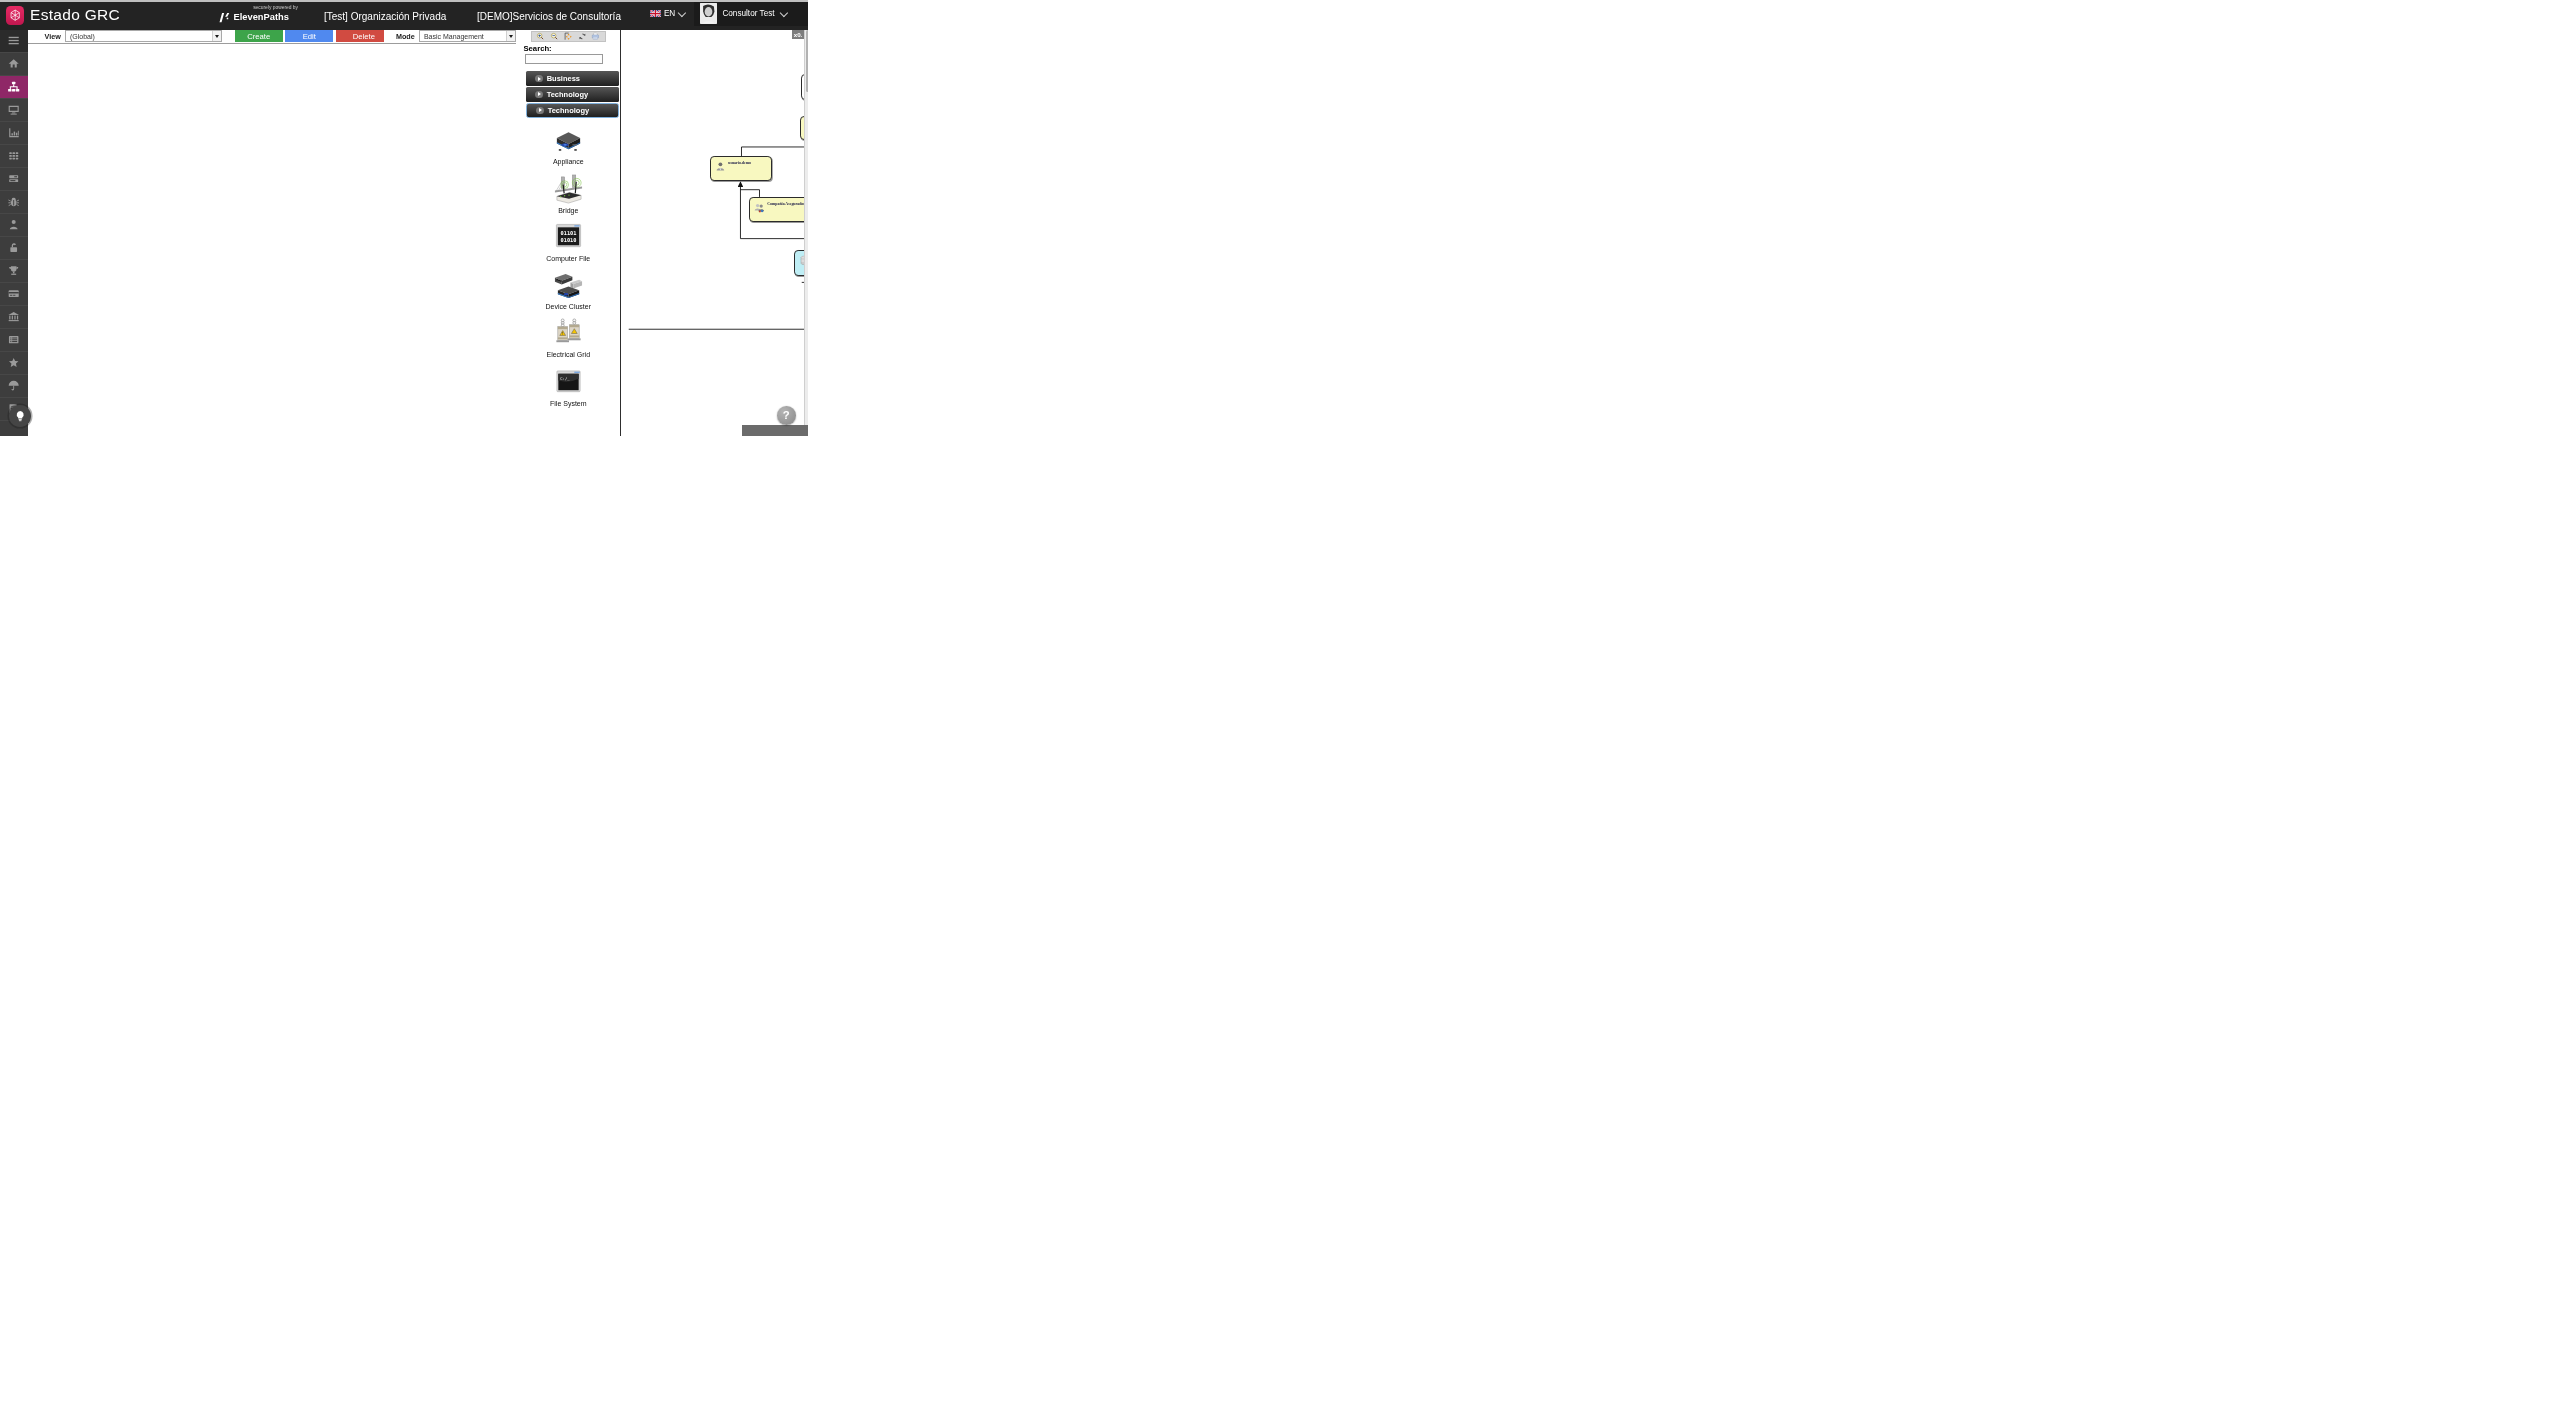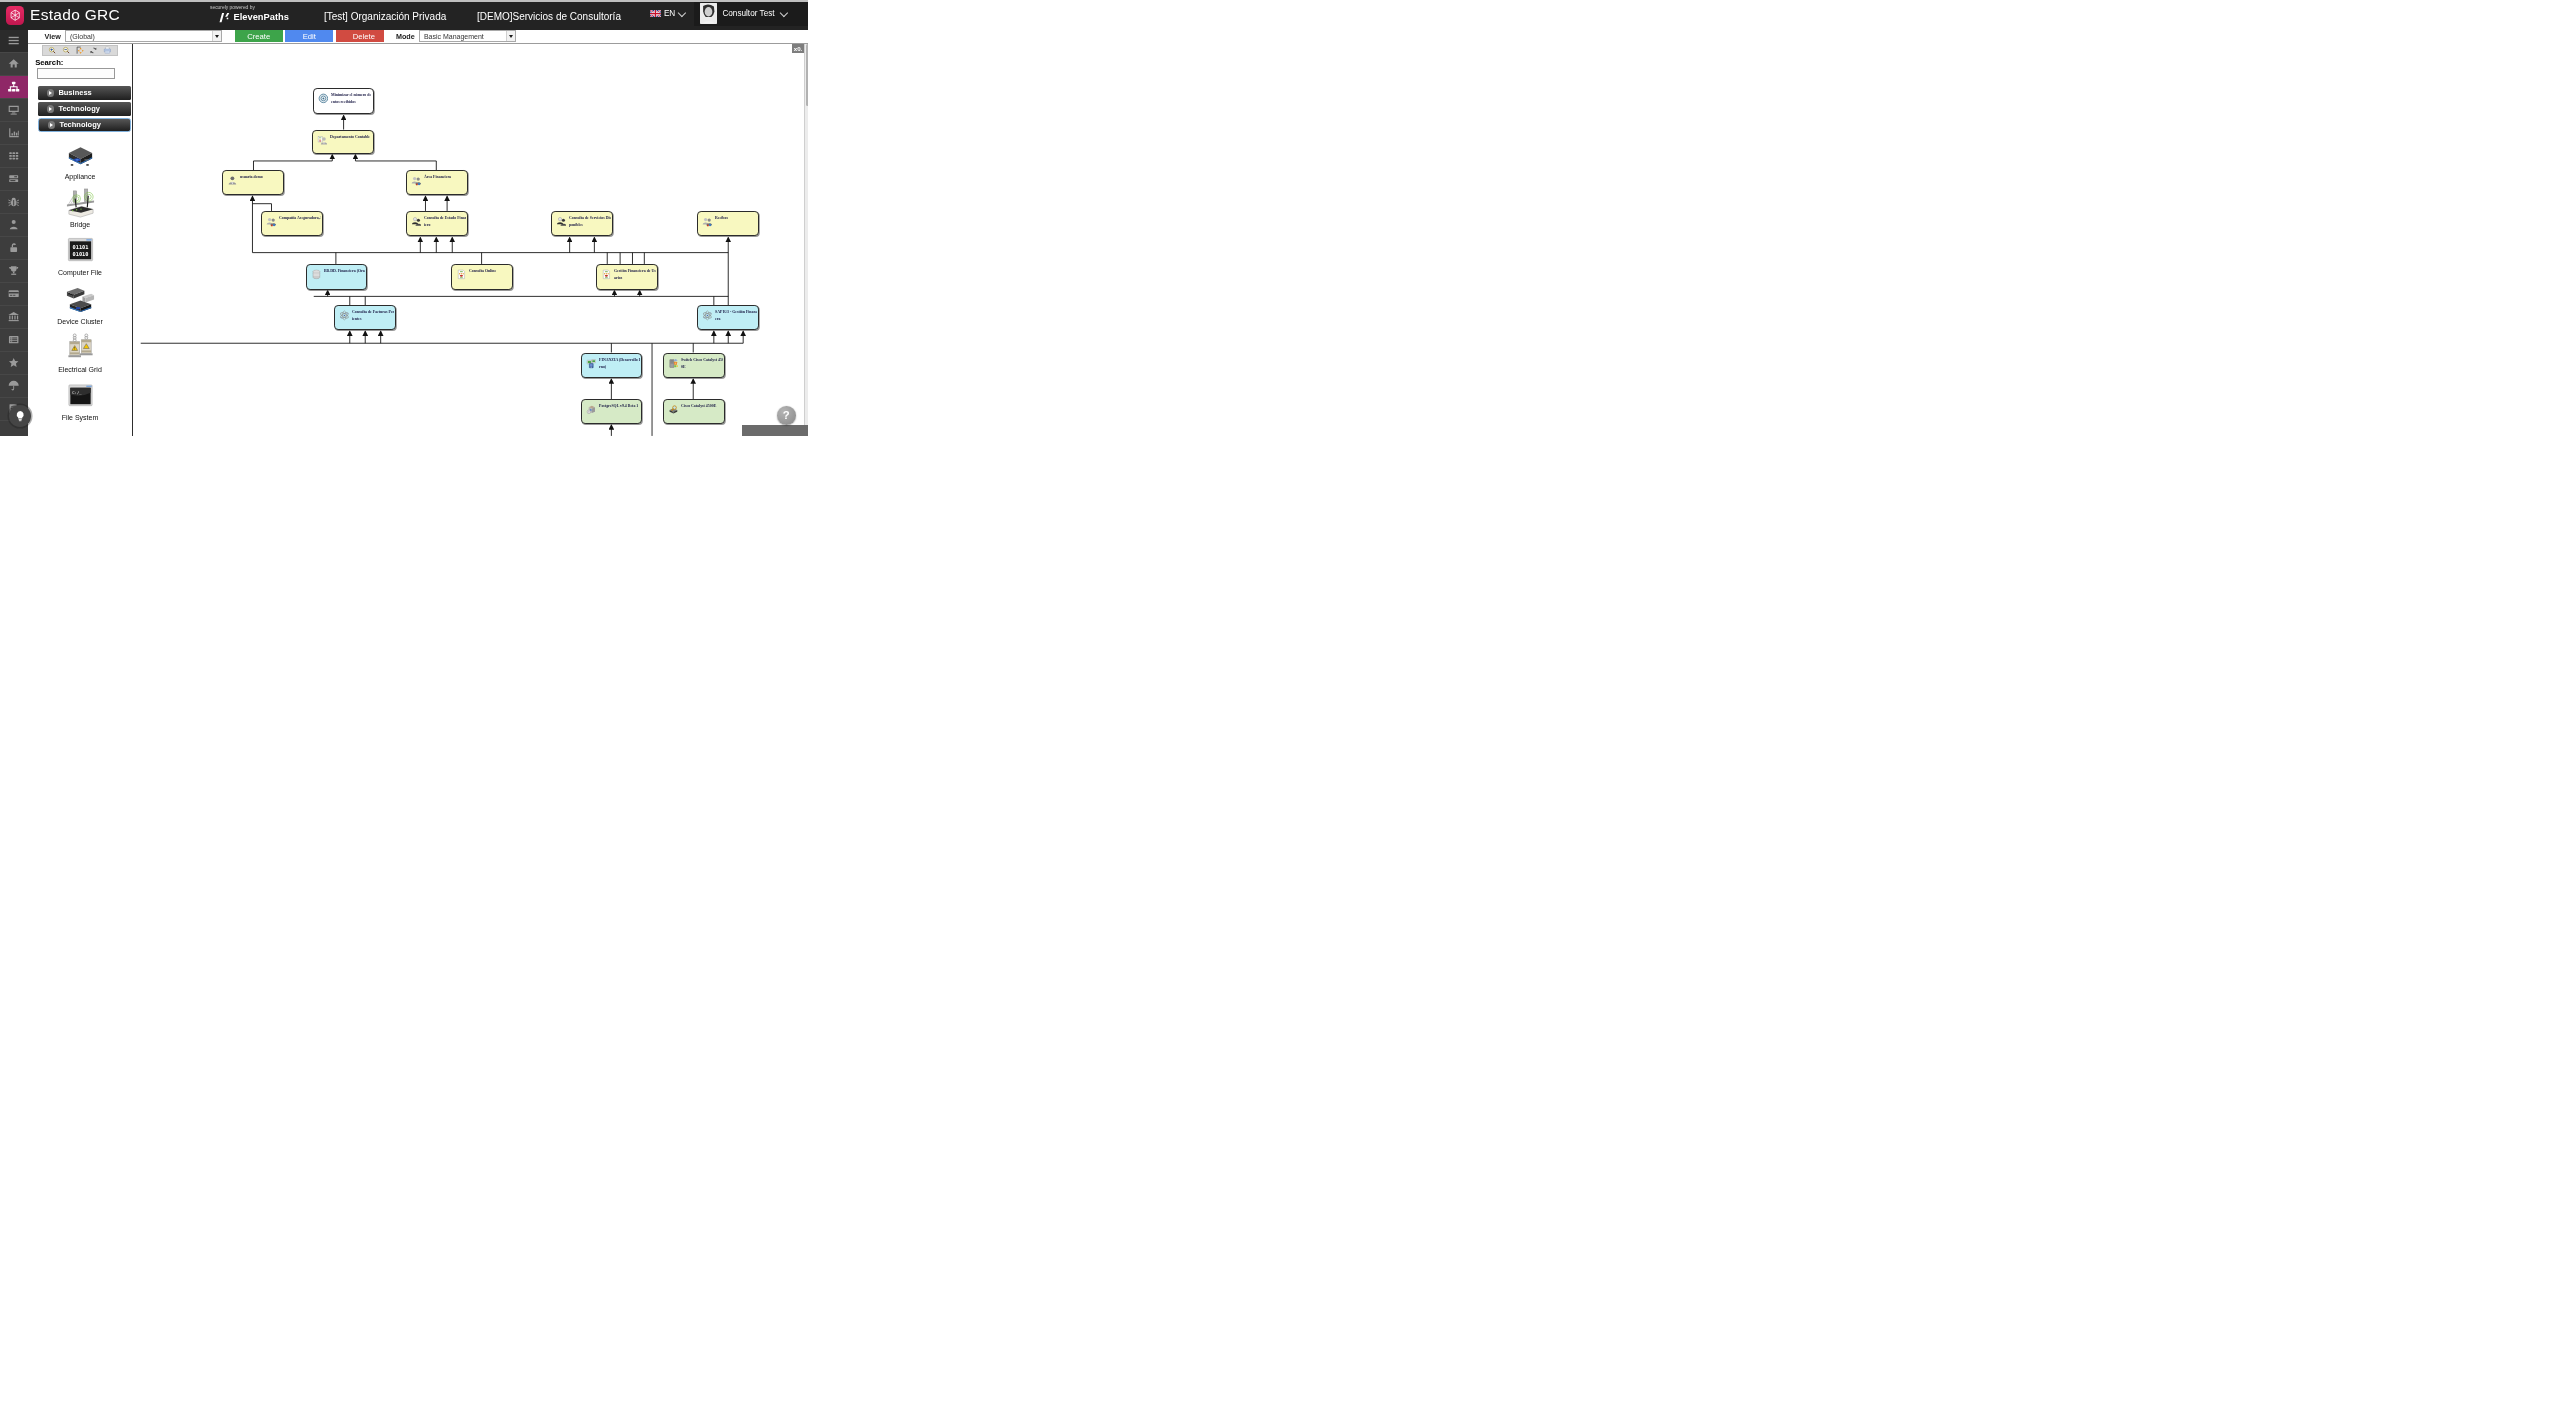"ElevenPaths" .ep { text-align: left -> right }
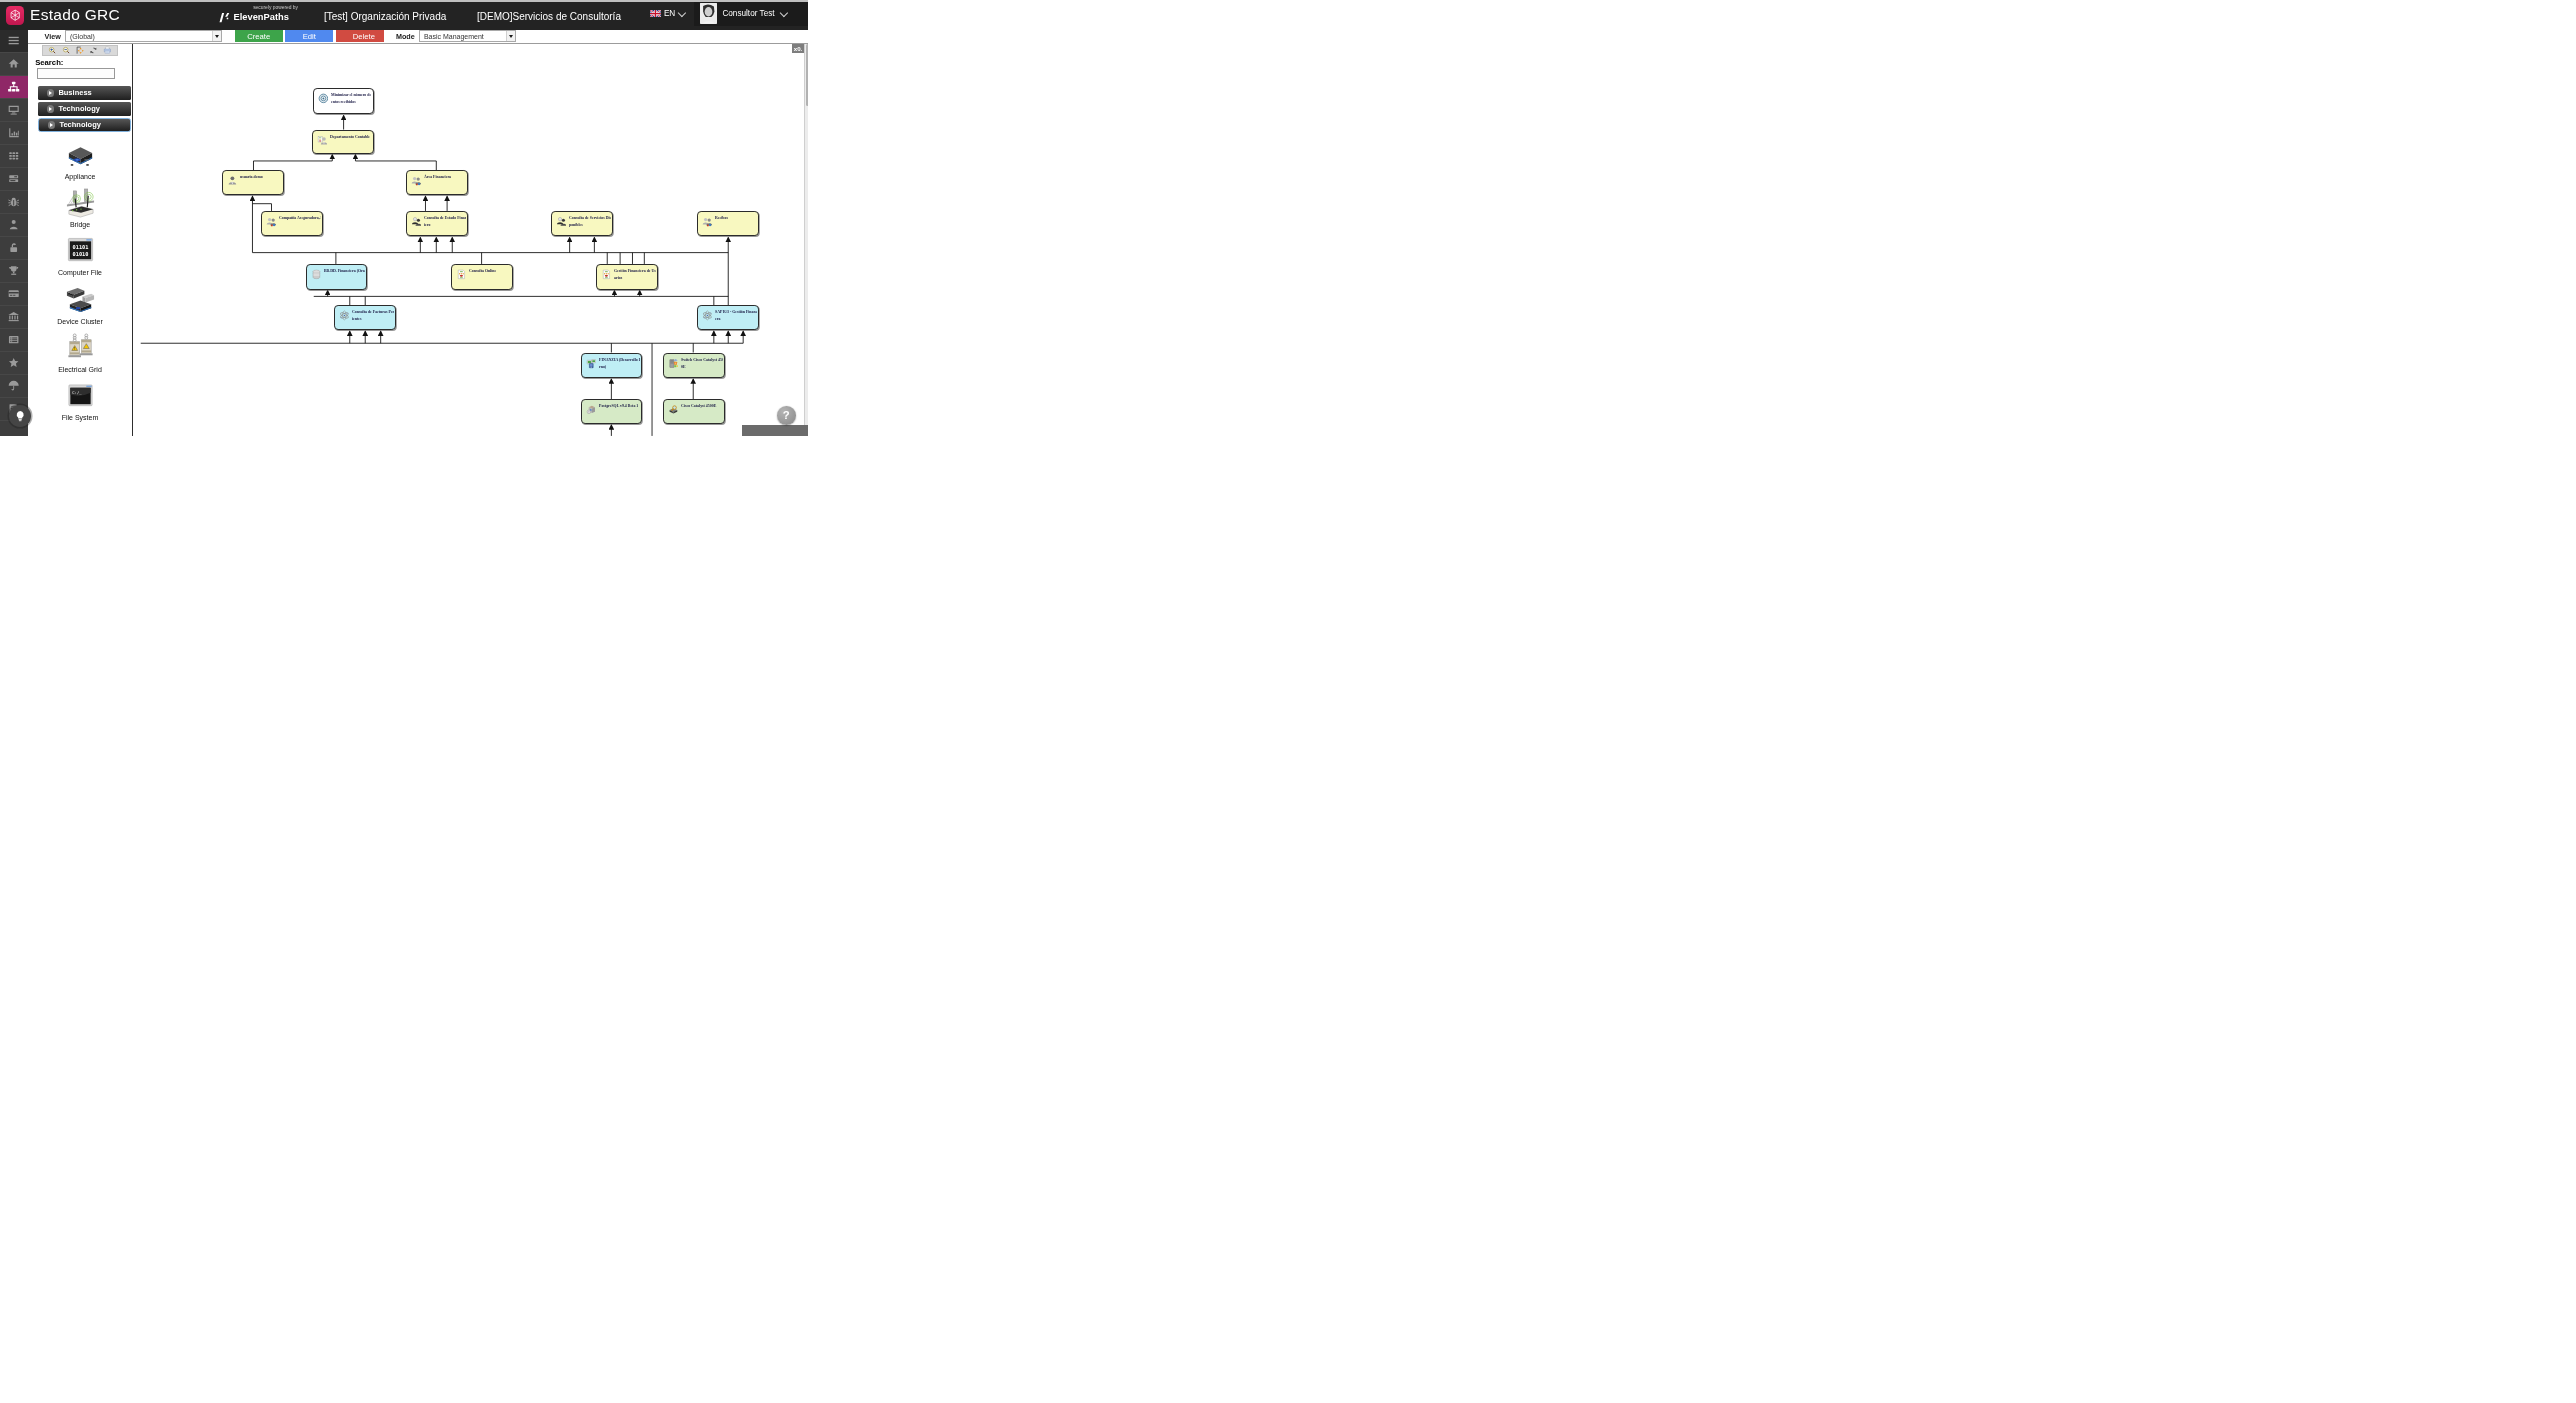"View" .right { flex-direction: column -> row }
